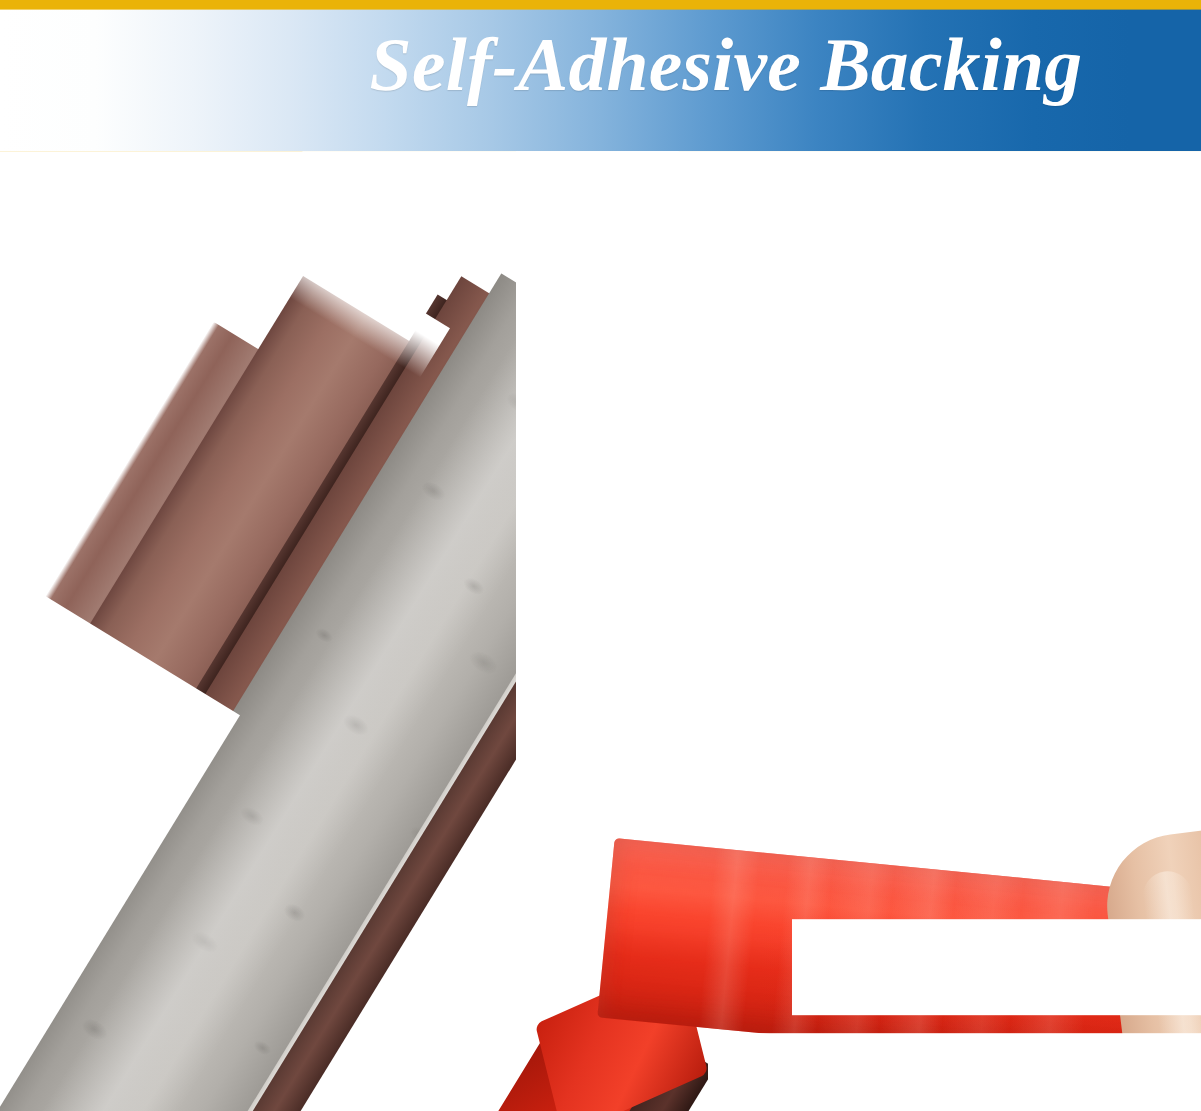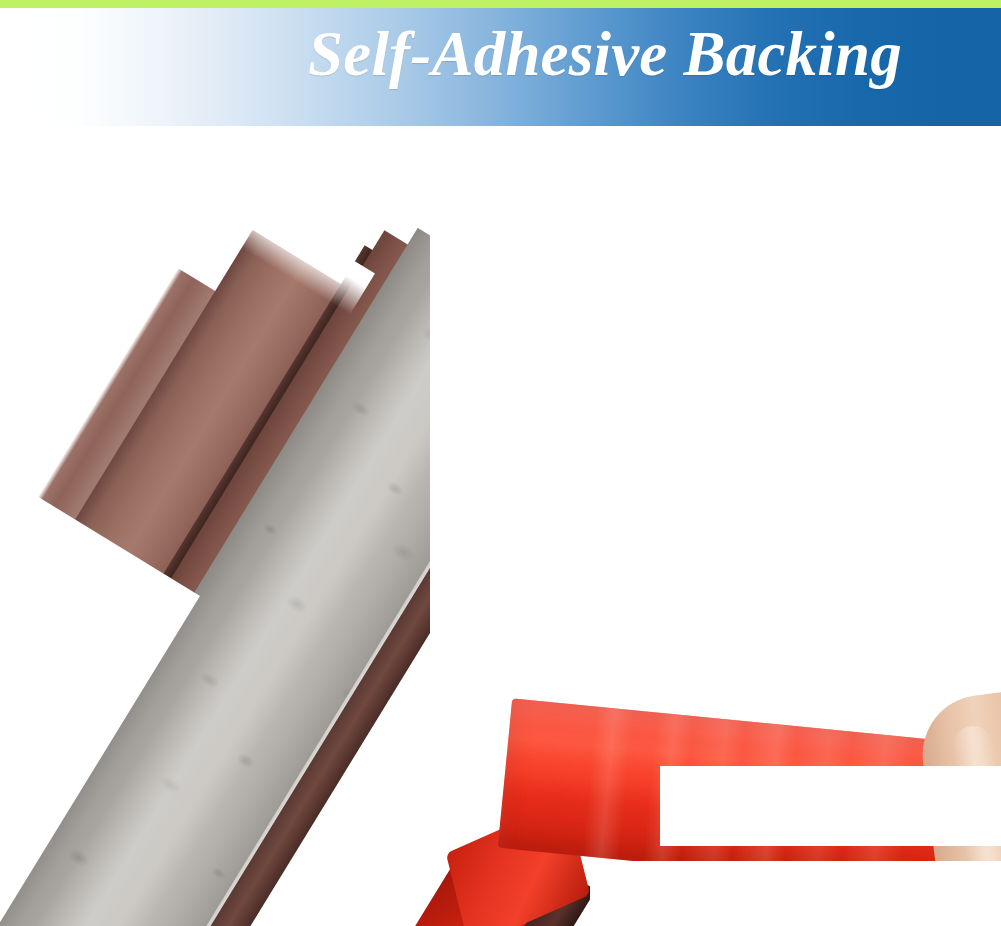"Self-Adhesive Backing" #page { background: #bef264 -> #eab308 }
